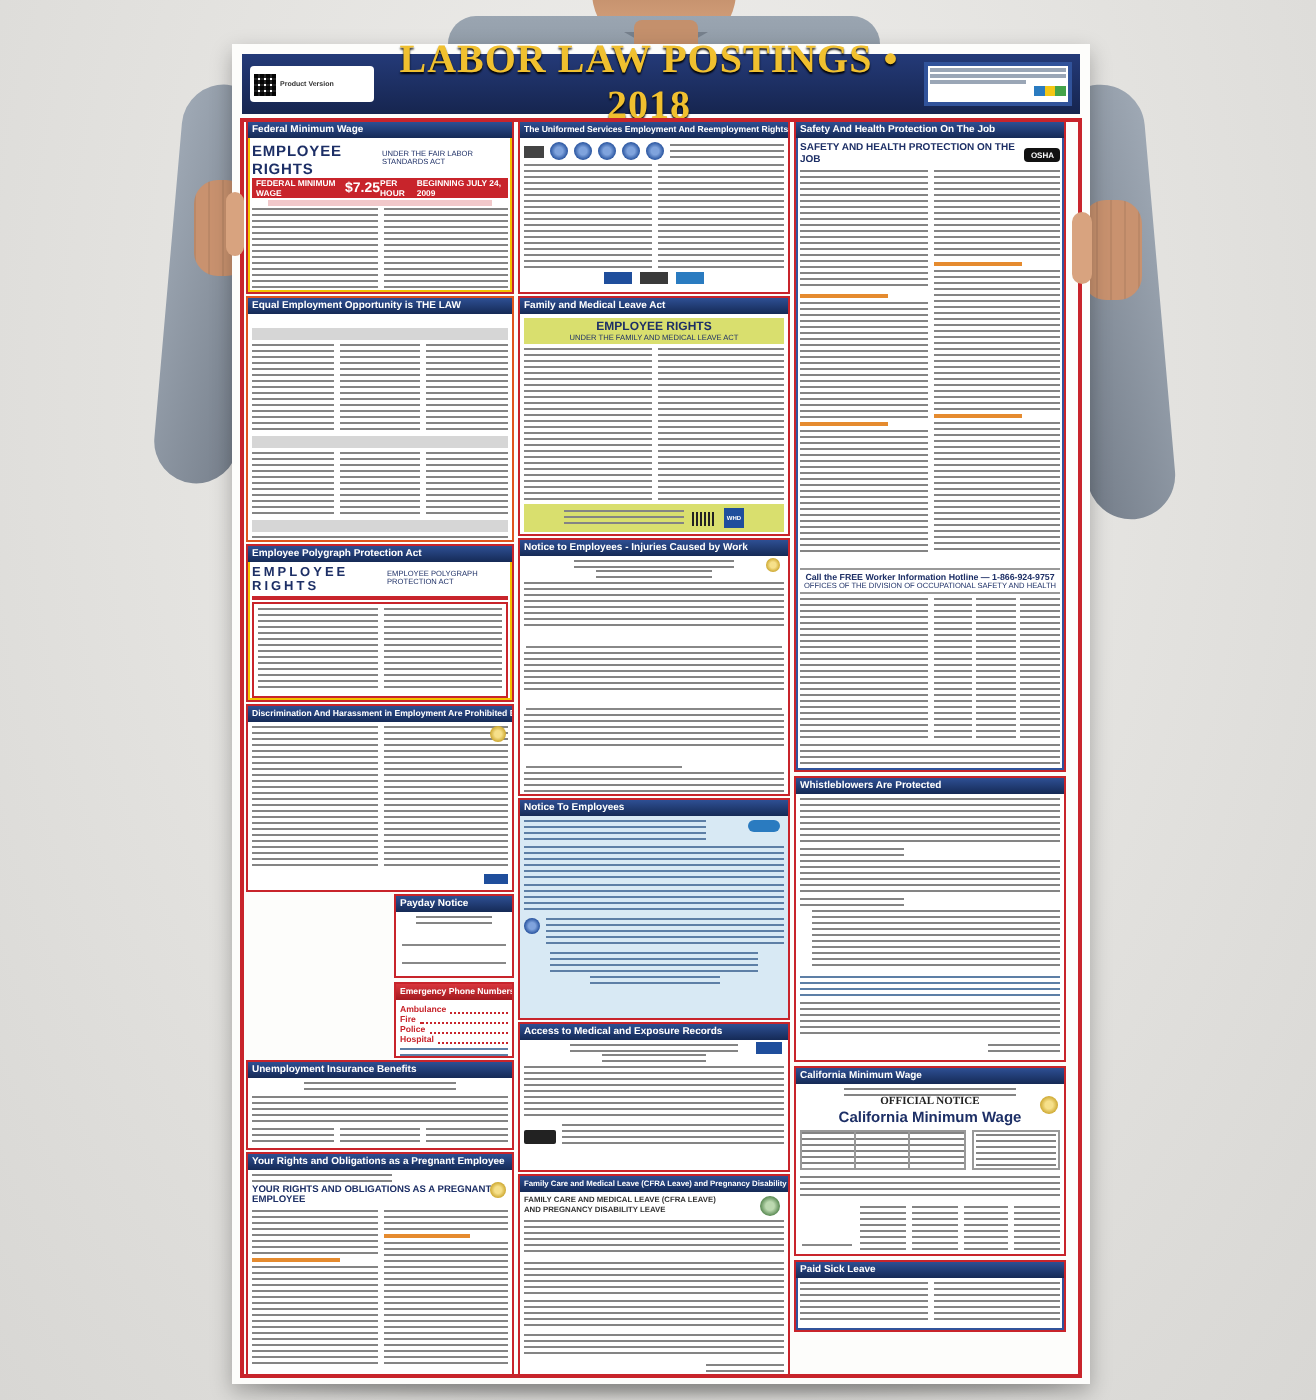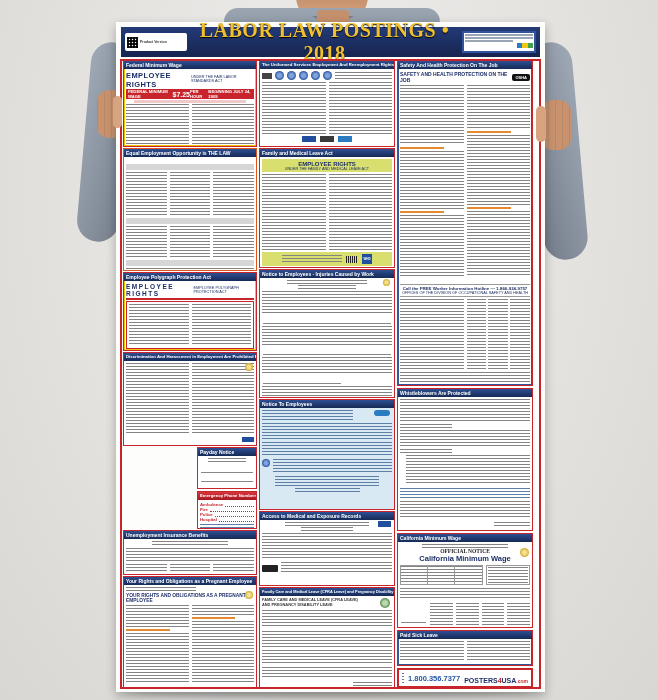"1.800.356.7377" div.s { html: <div> <div> <span></span> <span>1.800.356.7377</span> <span><span>POSTERS</span><span>4</span><span>USA</span><span>.com</span></span> </div> </div> -> none }
